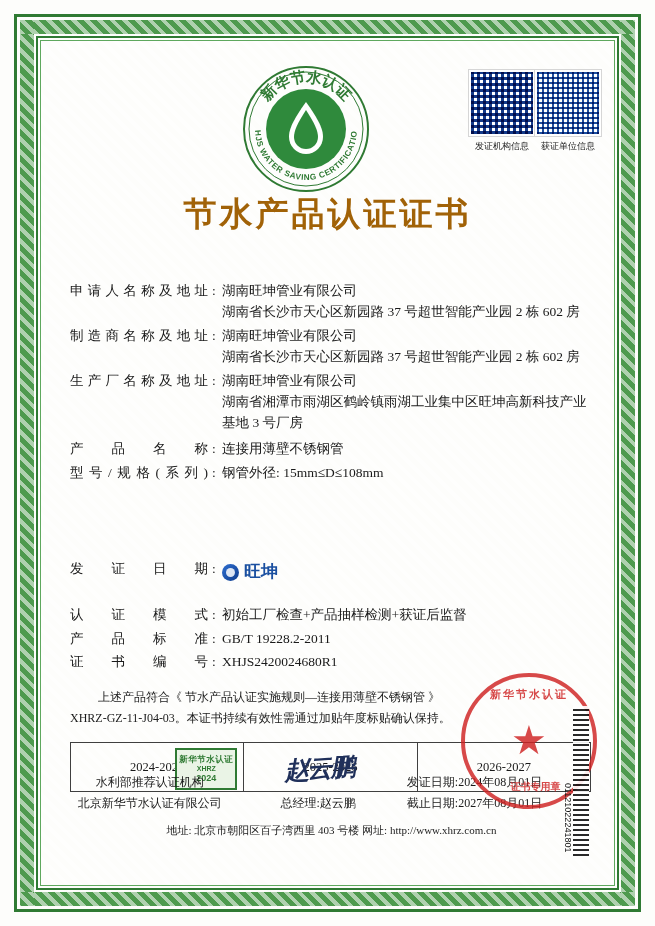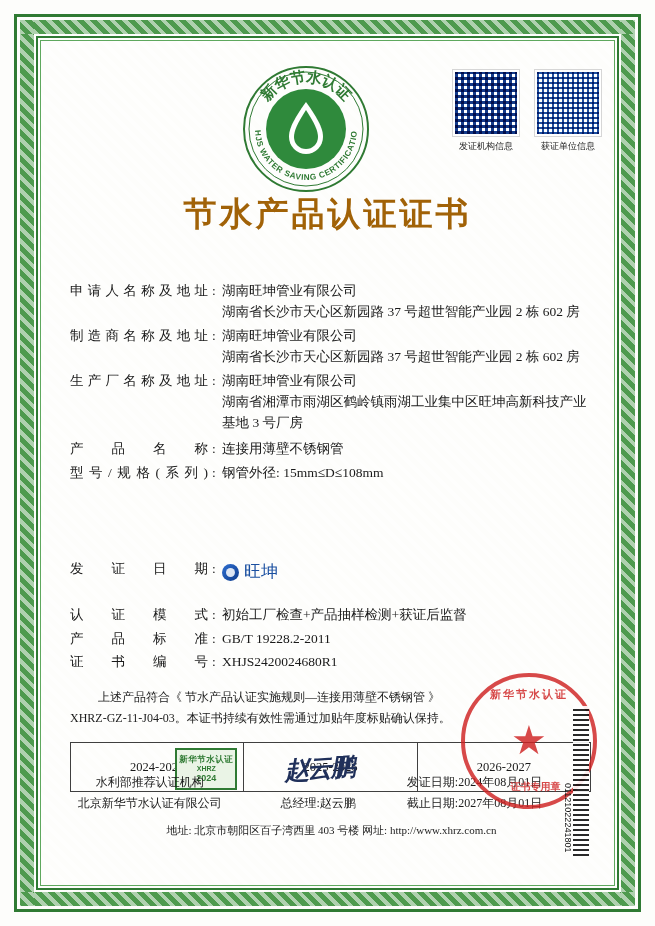"发证机构信息" .qrblock { gap: 16px -> 0 }
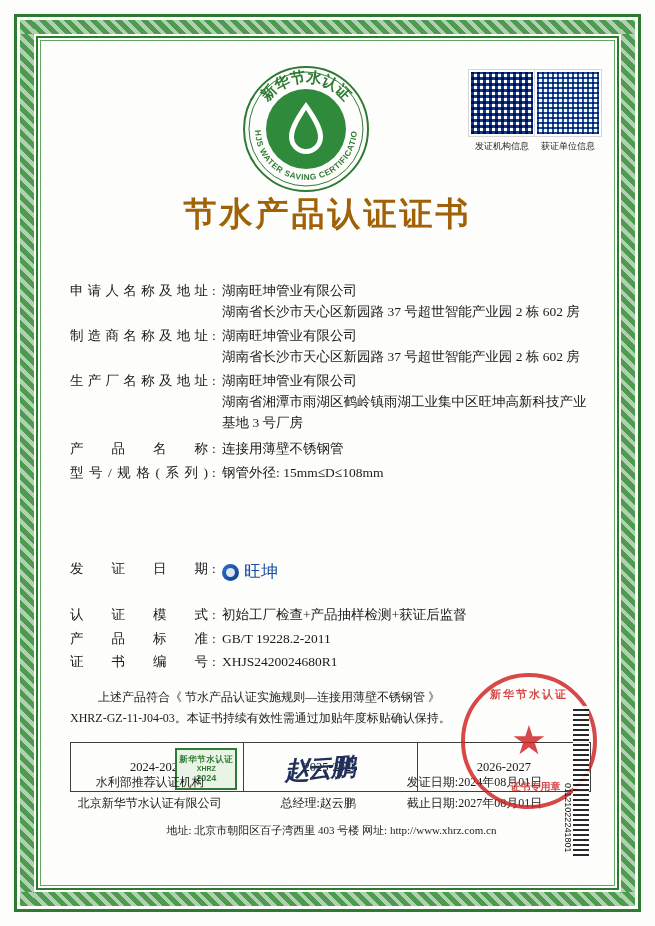"旺坤" .tm { font-weight: normal -> bold }
